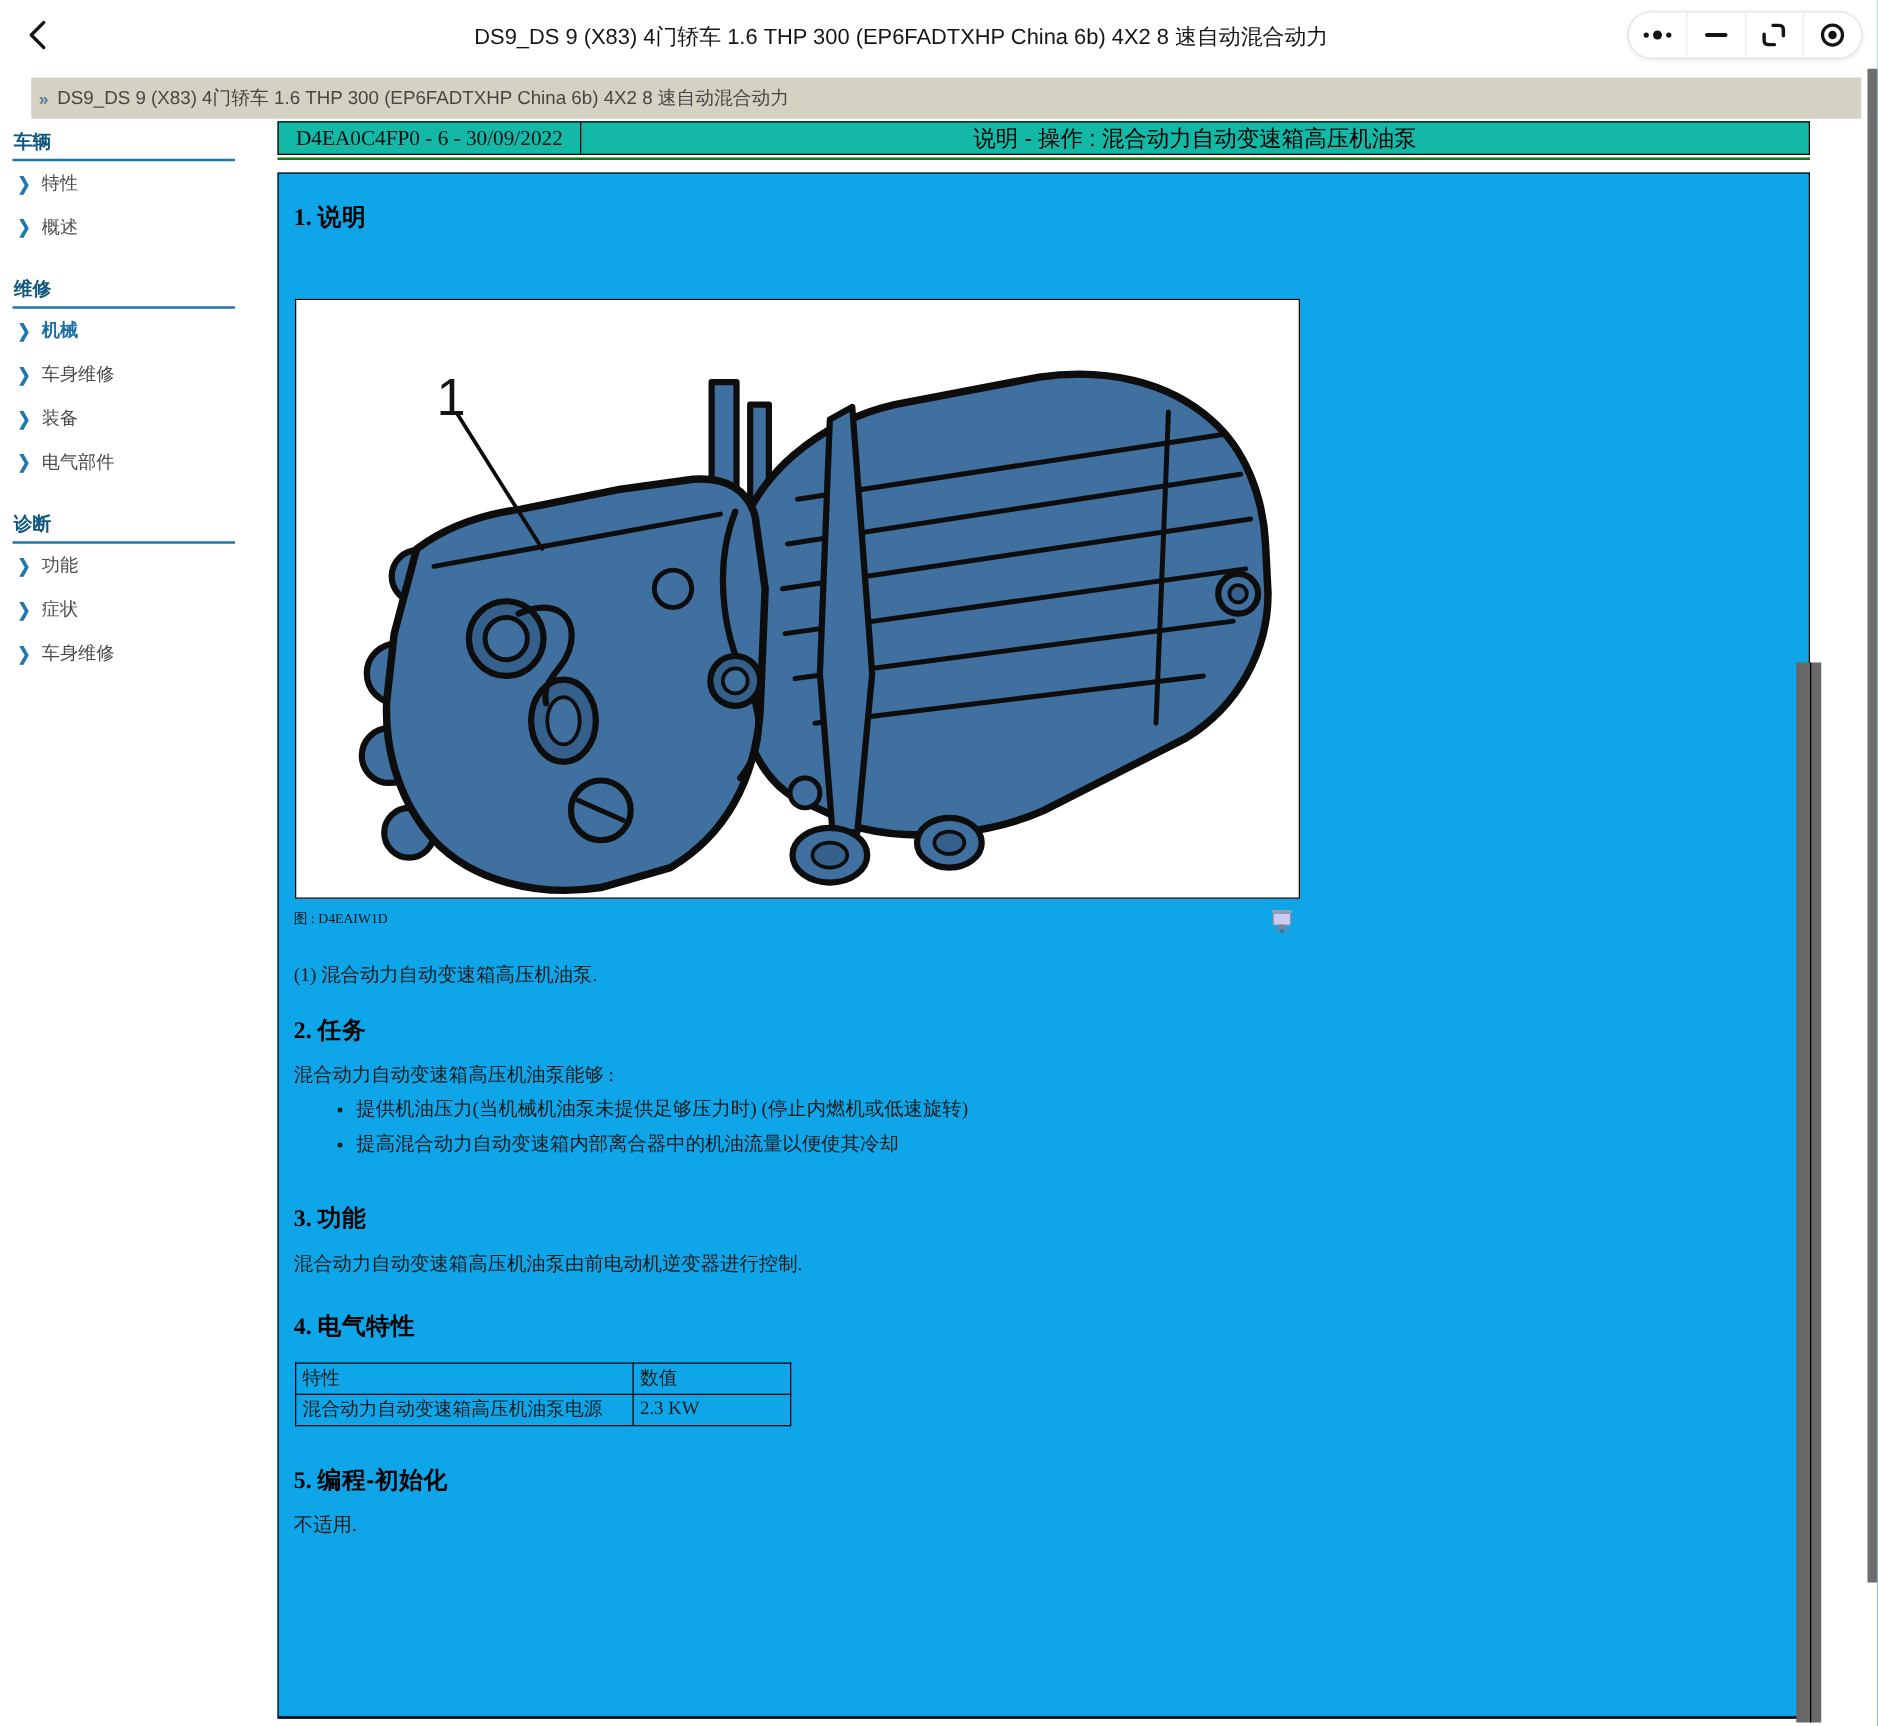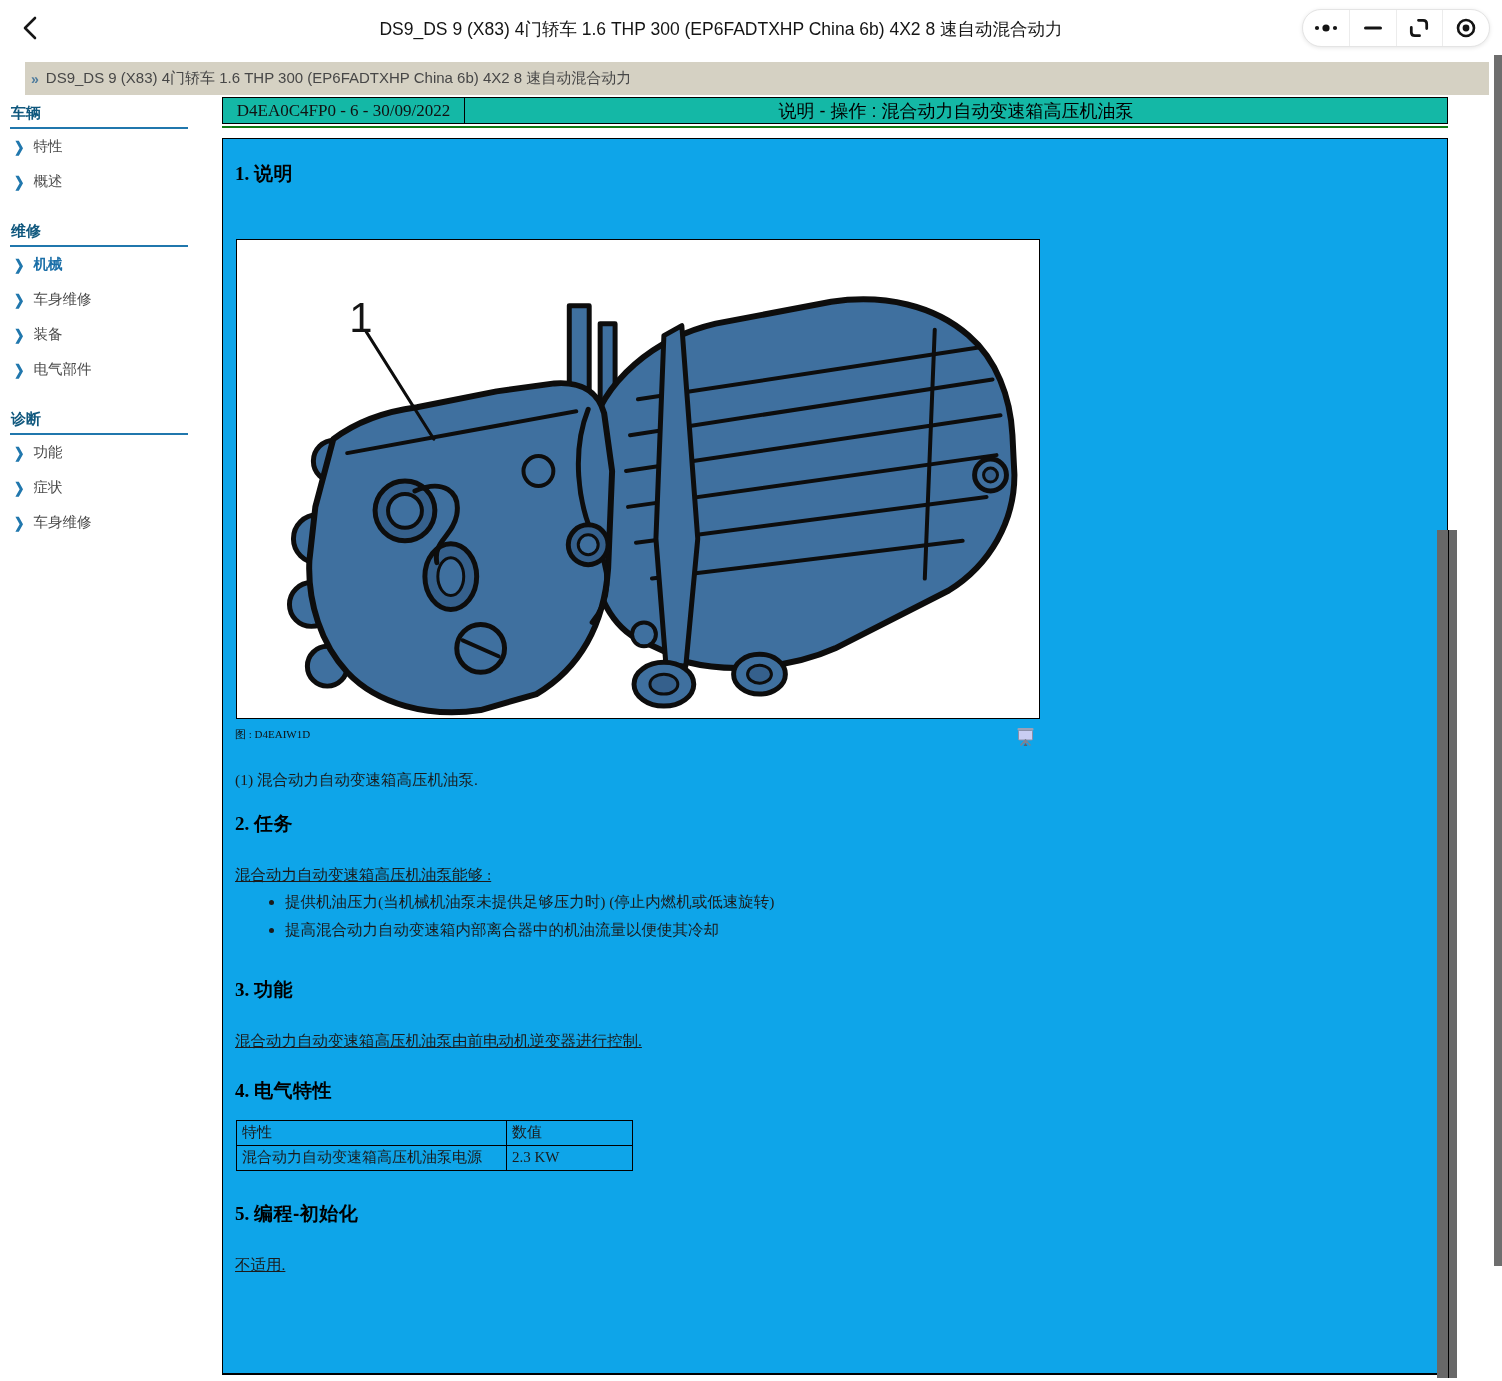"混合动力自动变速箱高压机油泵能够 :" .mt10 { margin-top: 28px -> 13px; text-decoration: underline -> none }
